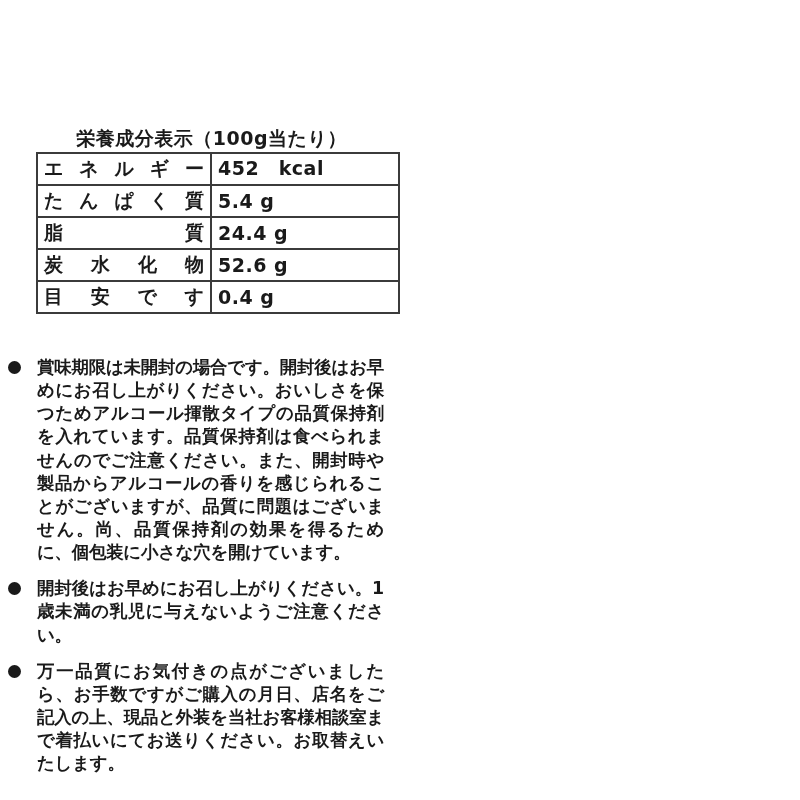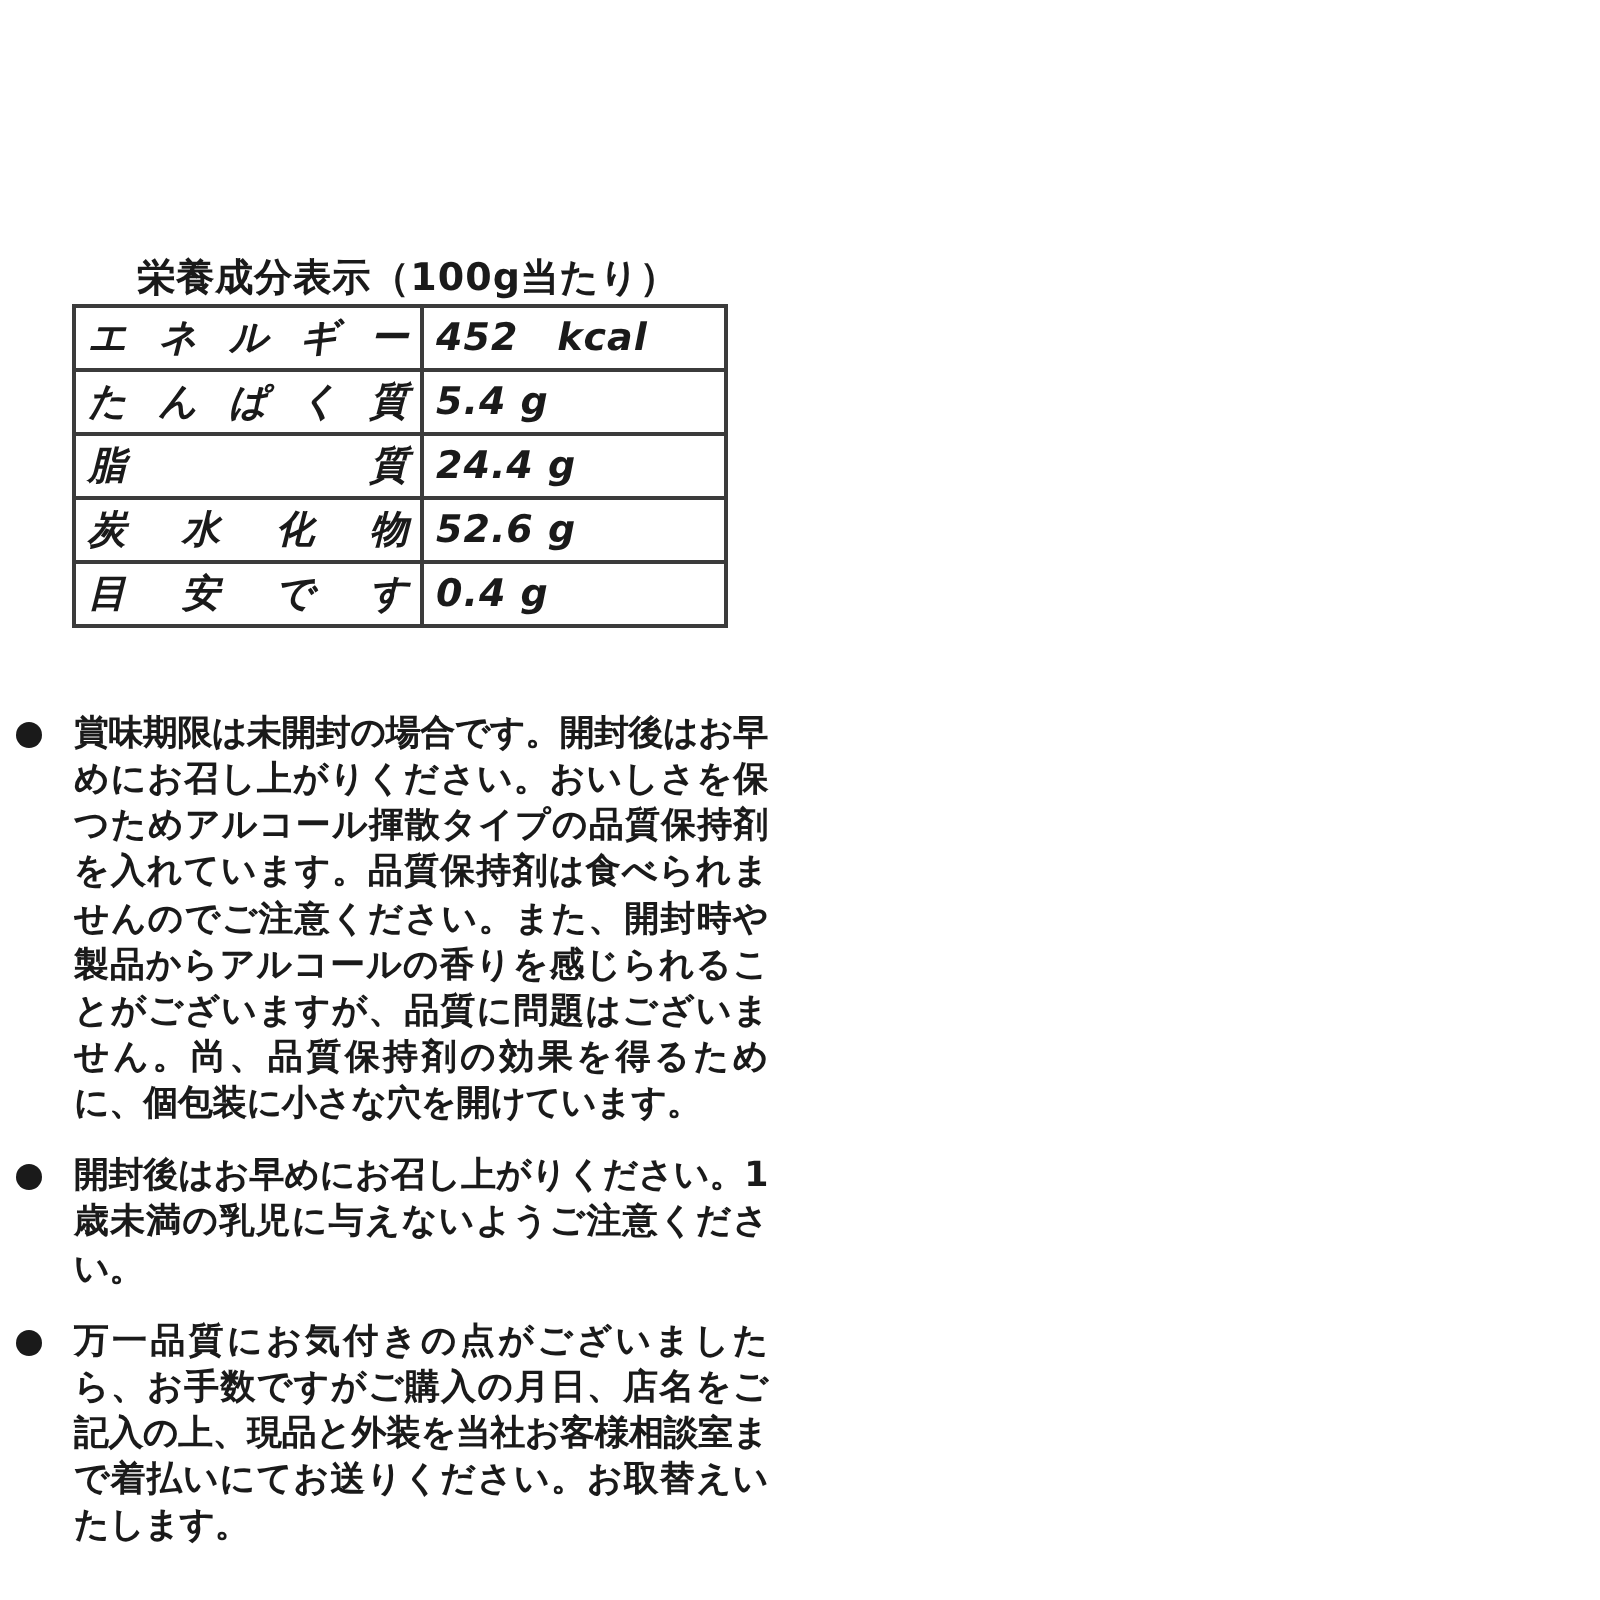"栄養成分表示（100g当たり）" .nutrition-title { left: 40px -> 19px; text-align: center -> right }
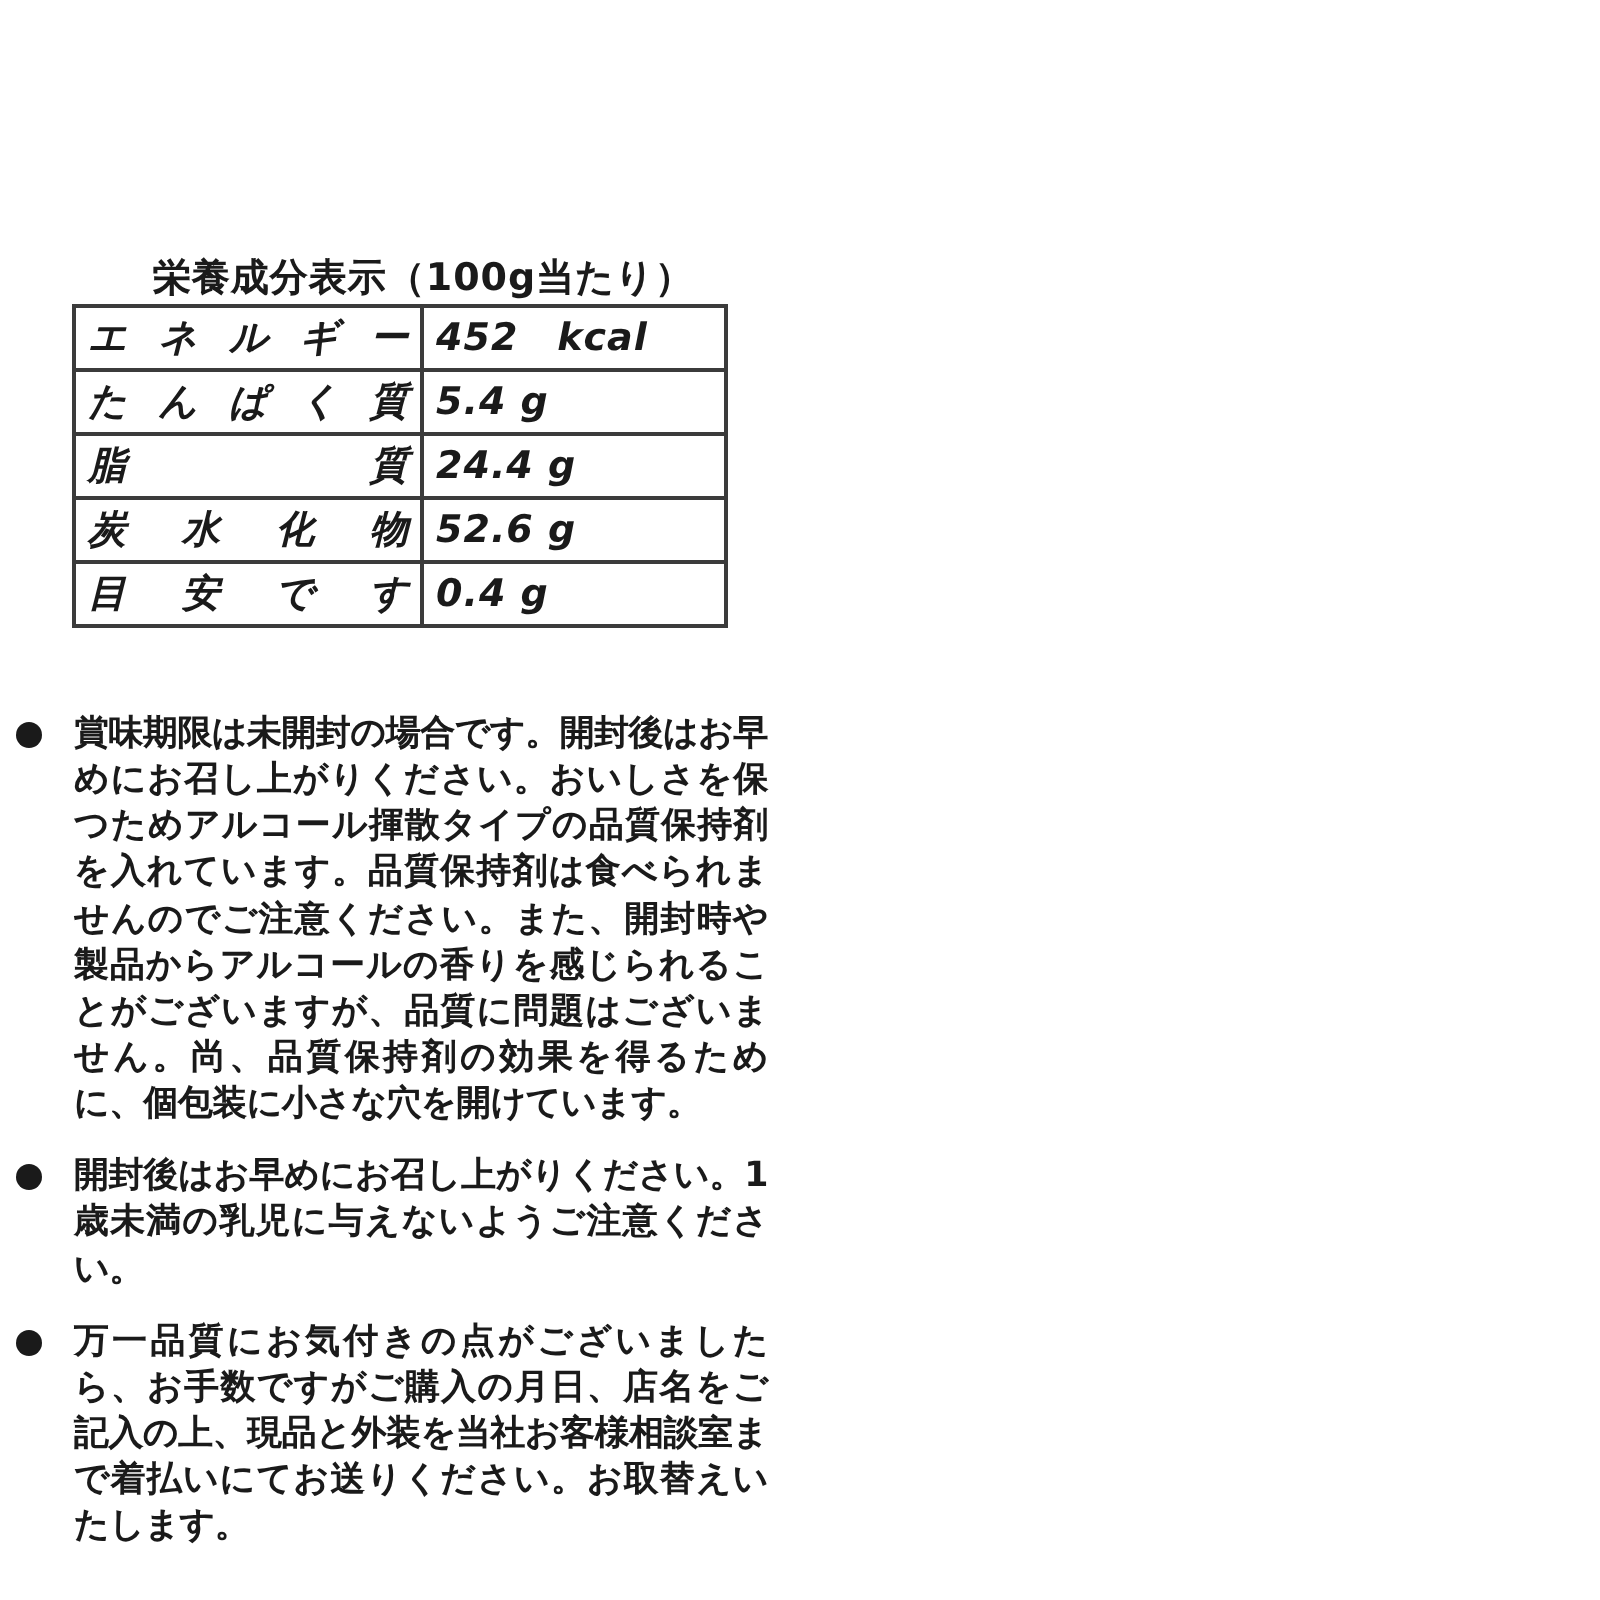"エネルギー" table.nutrition { font-style: italic -> none; width: 328px -> 364px }
